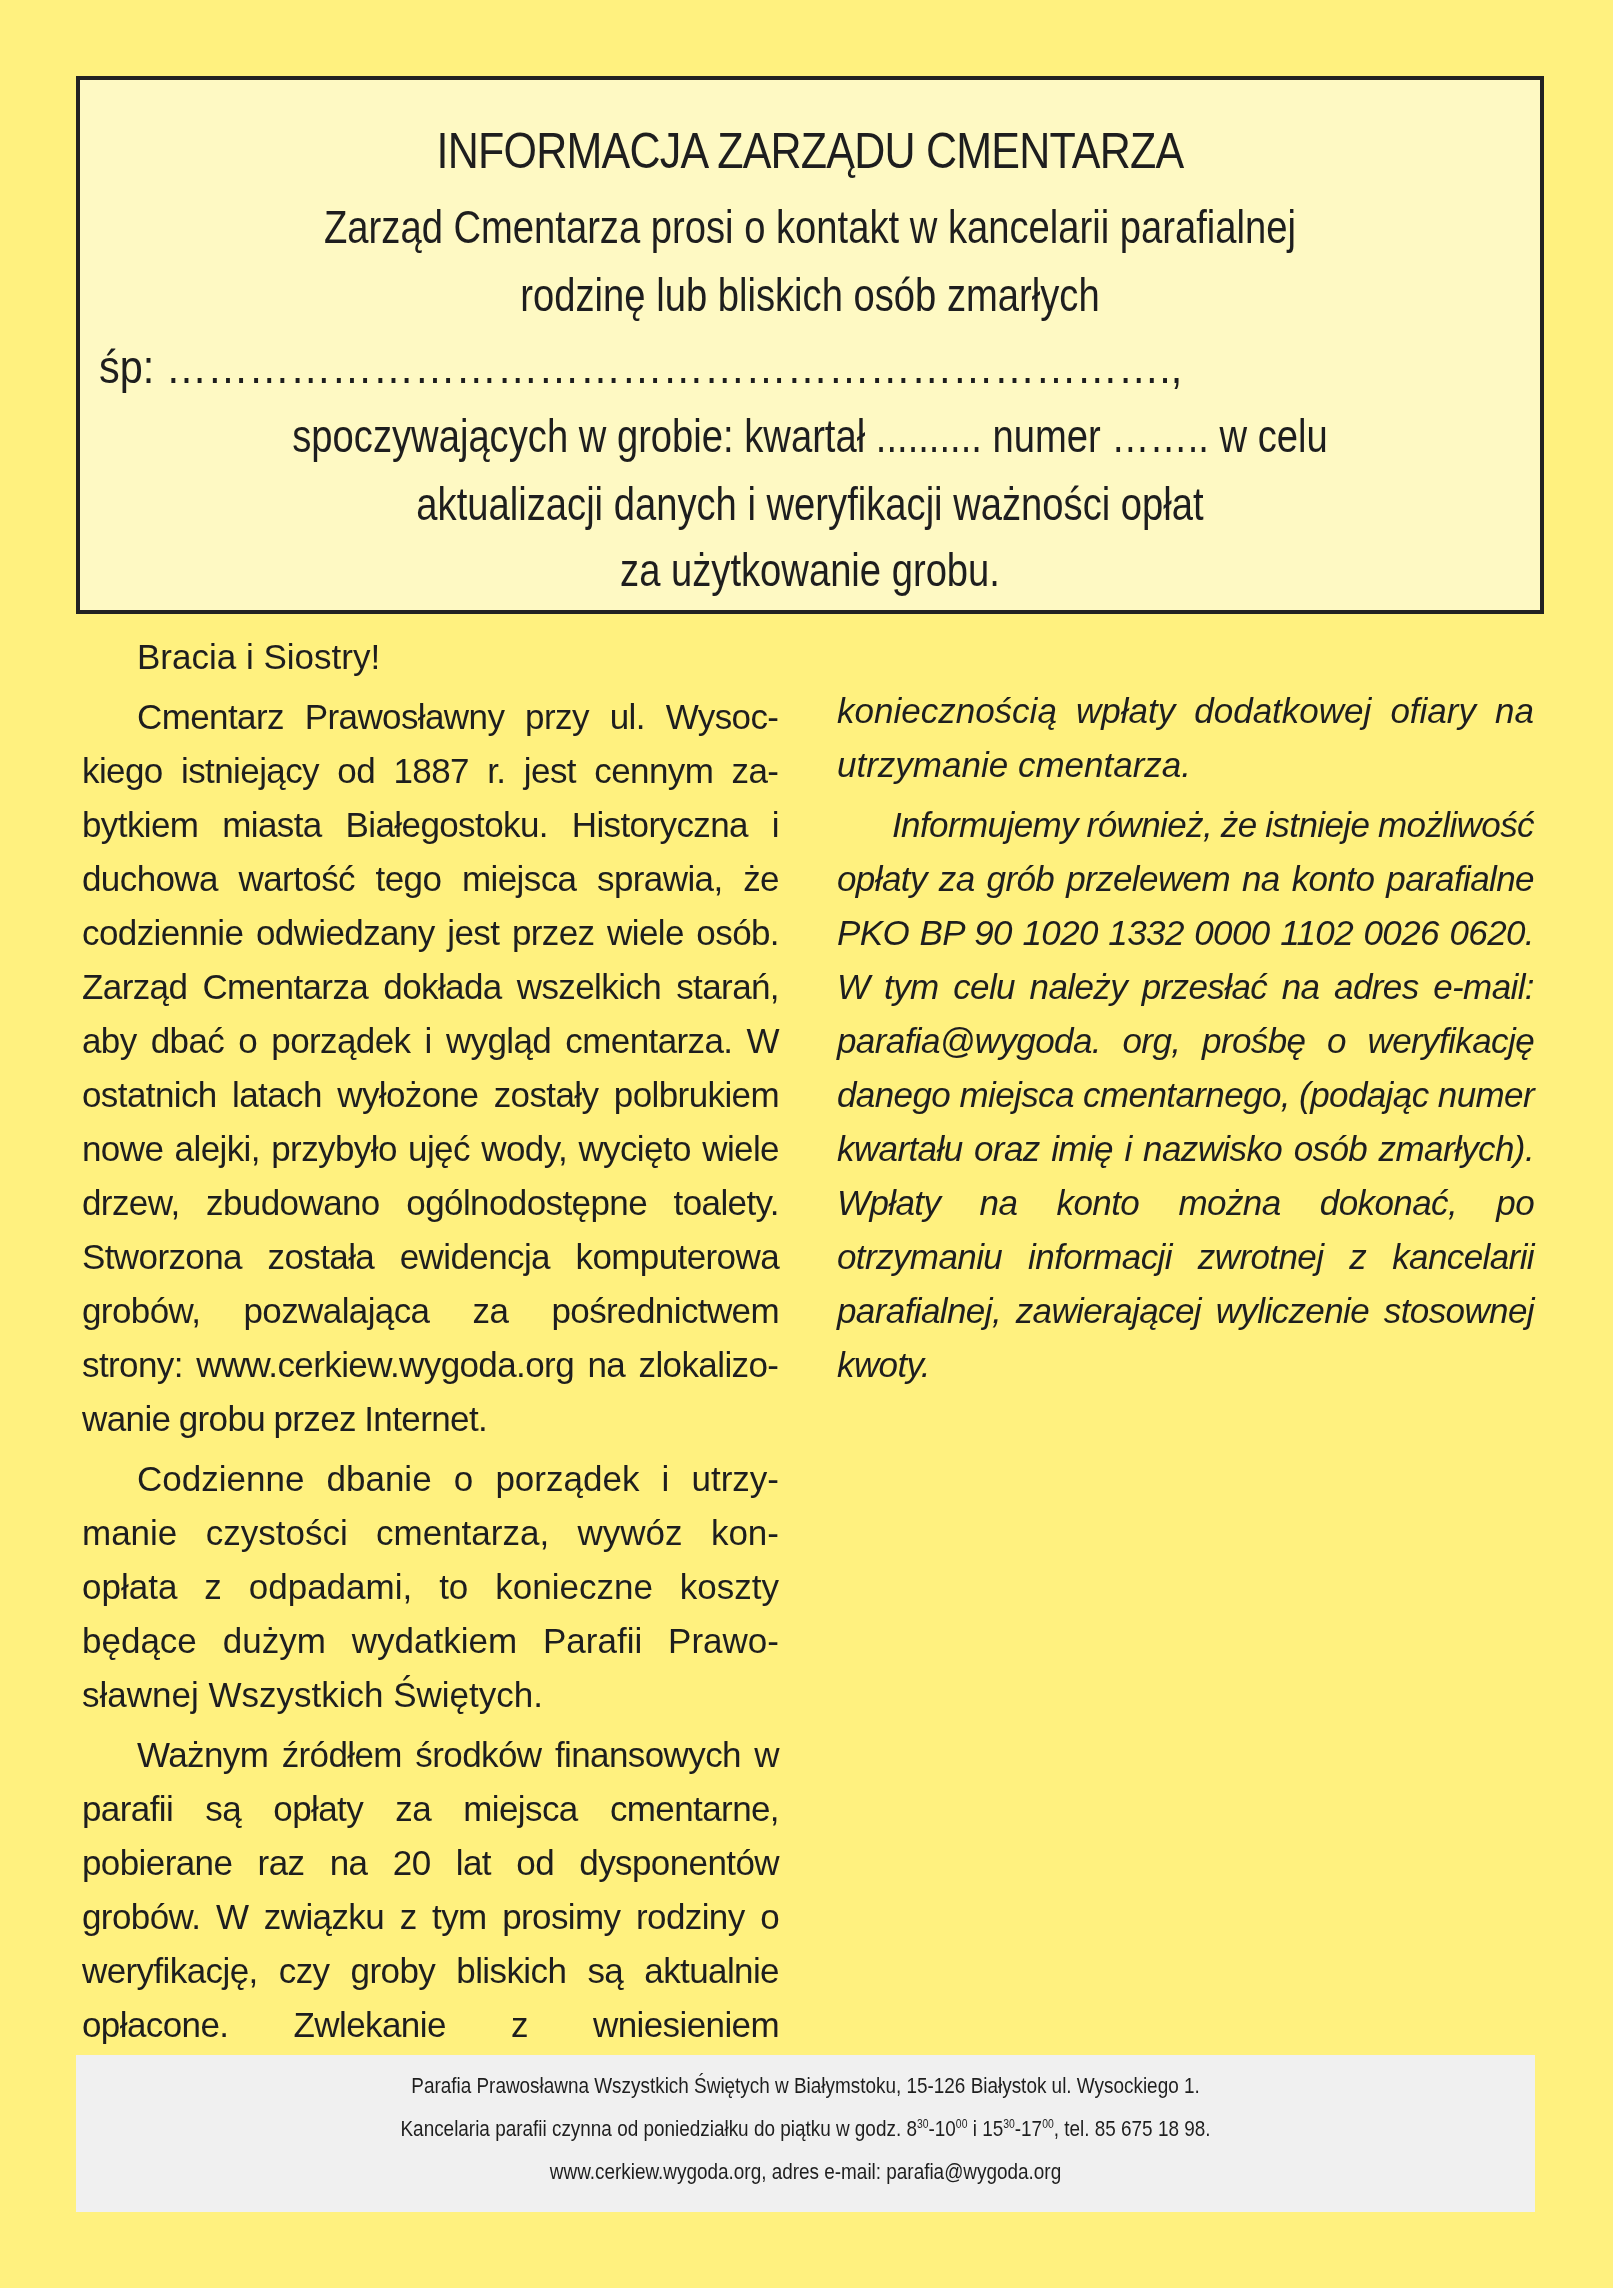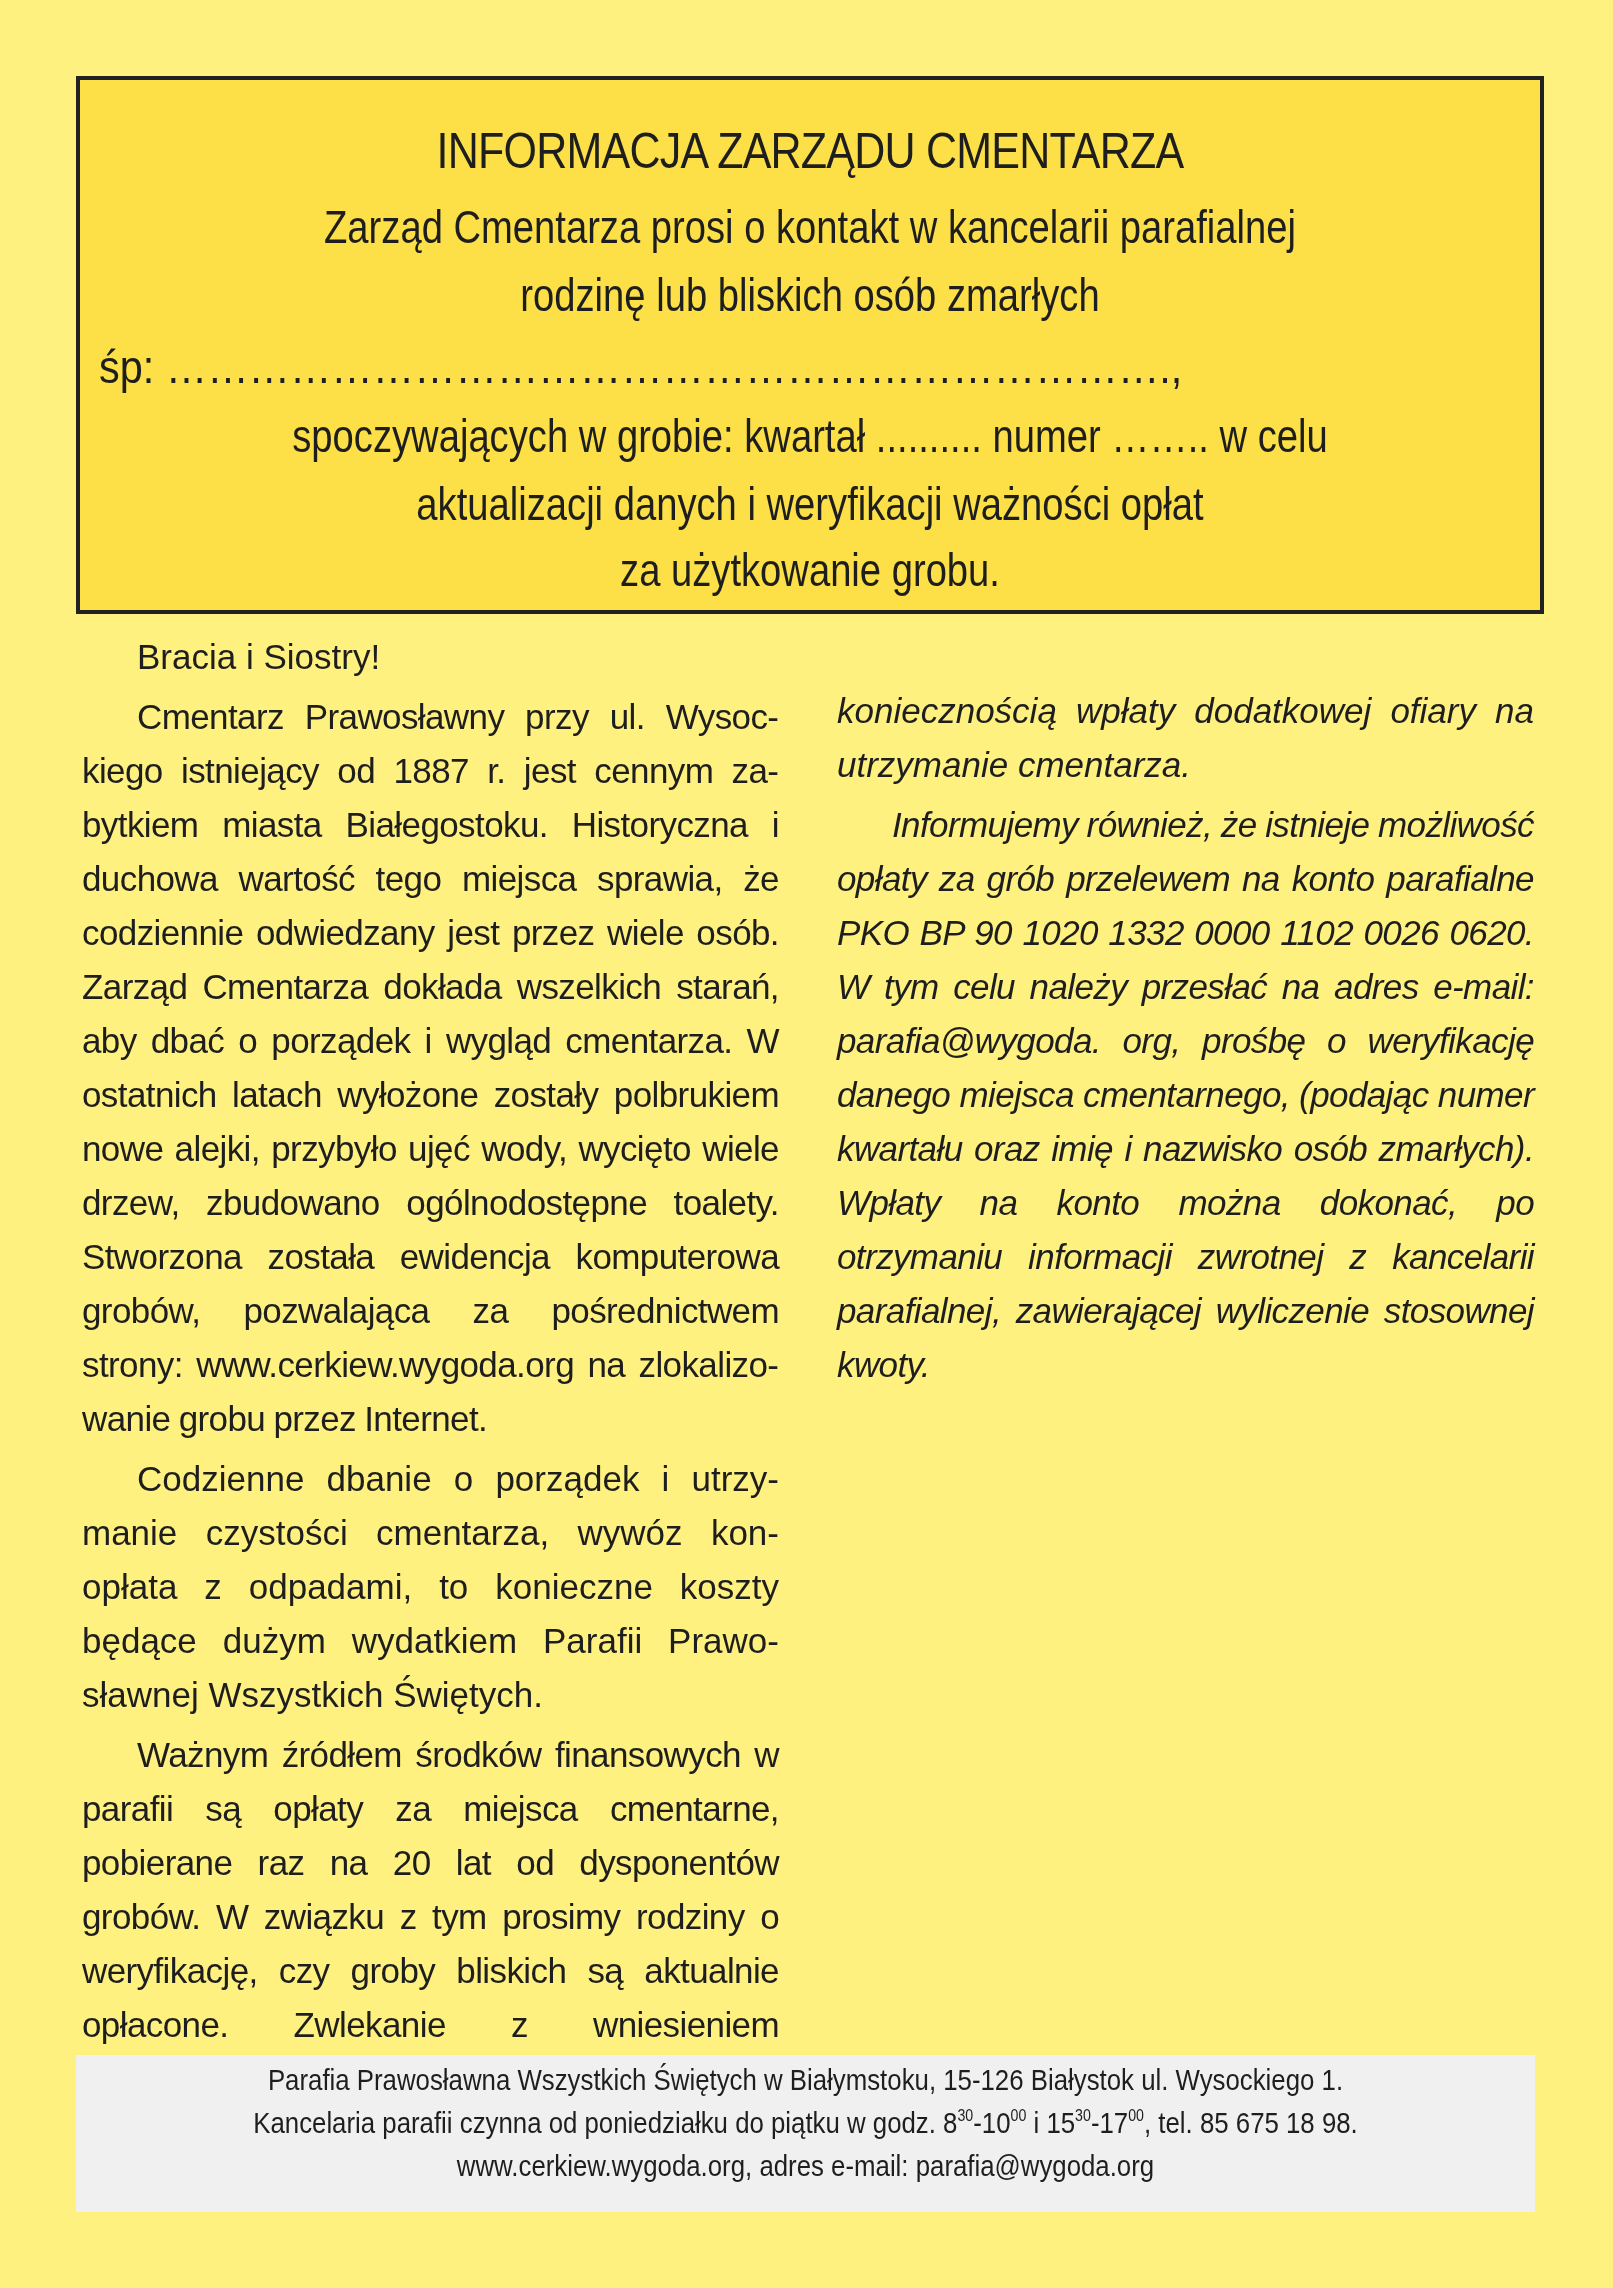"INFORMACJA ZARZĄDU CMENTARZA" .notice-box { background: #fde047 -> #fef9c3 }
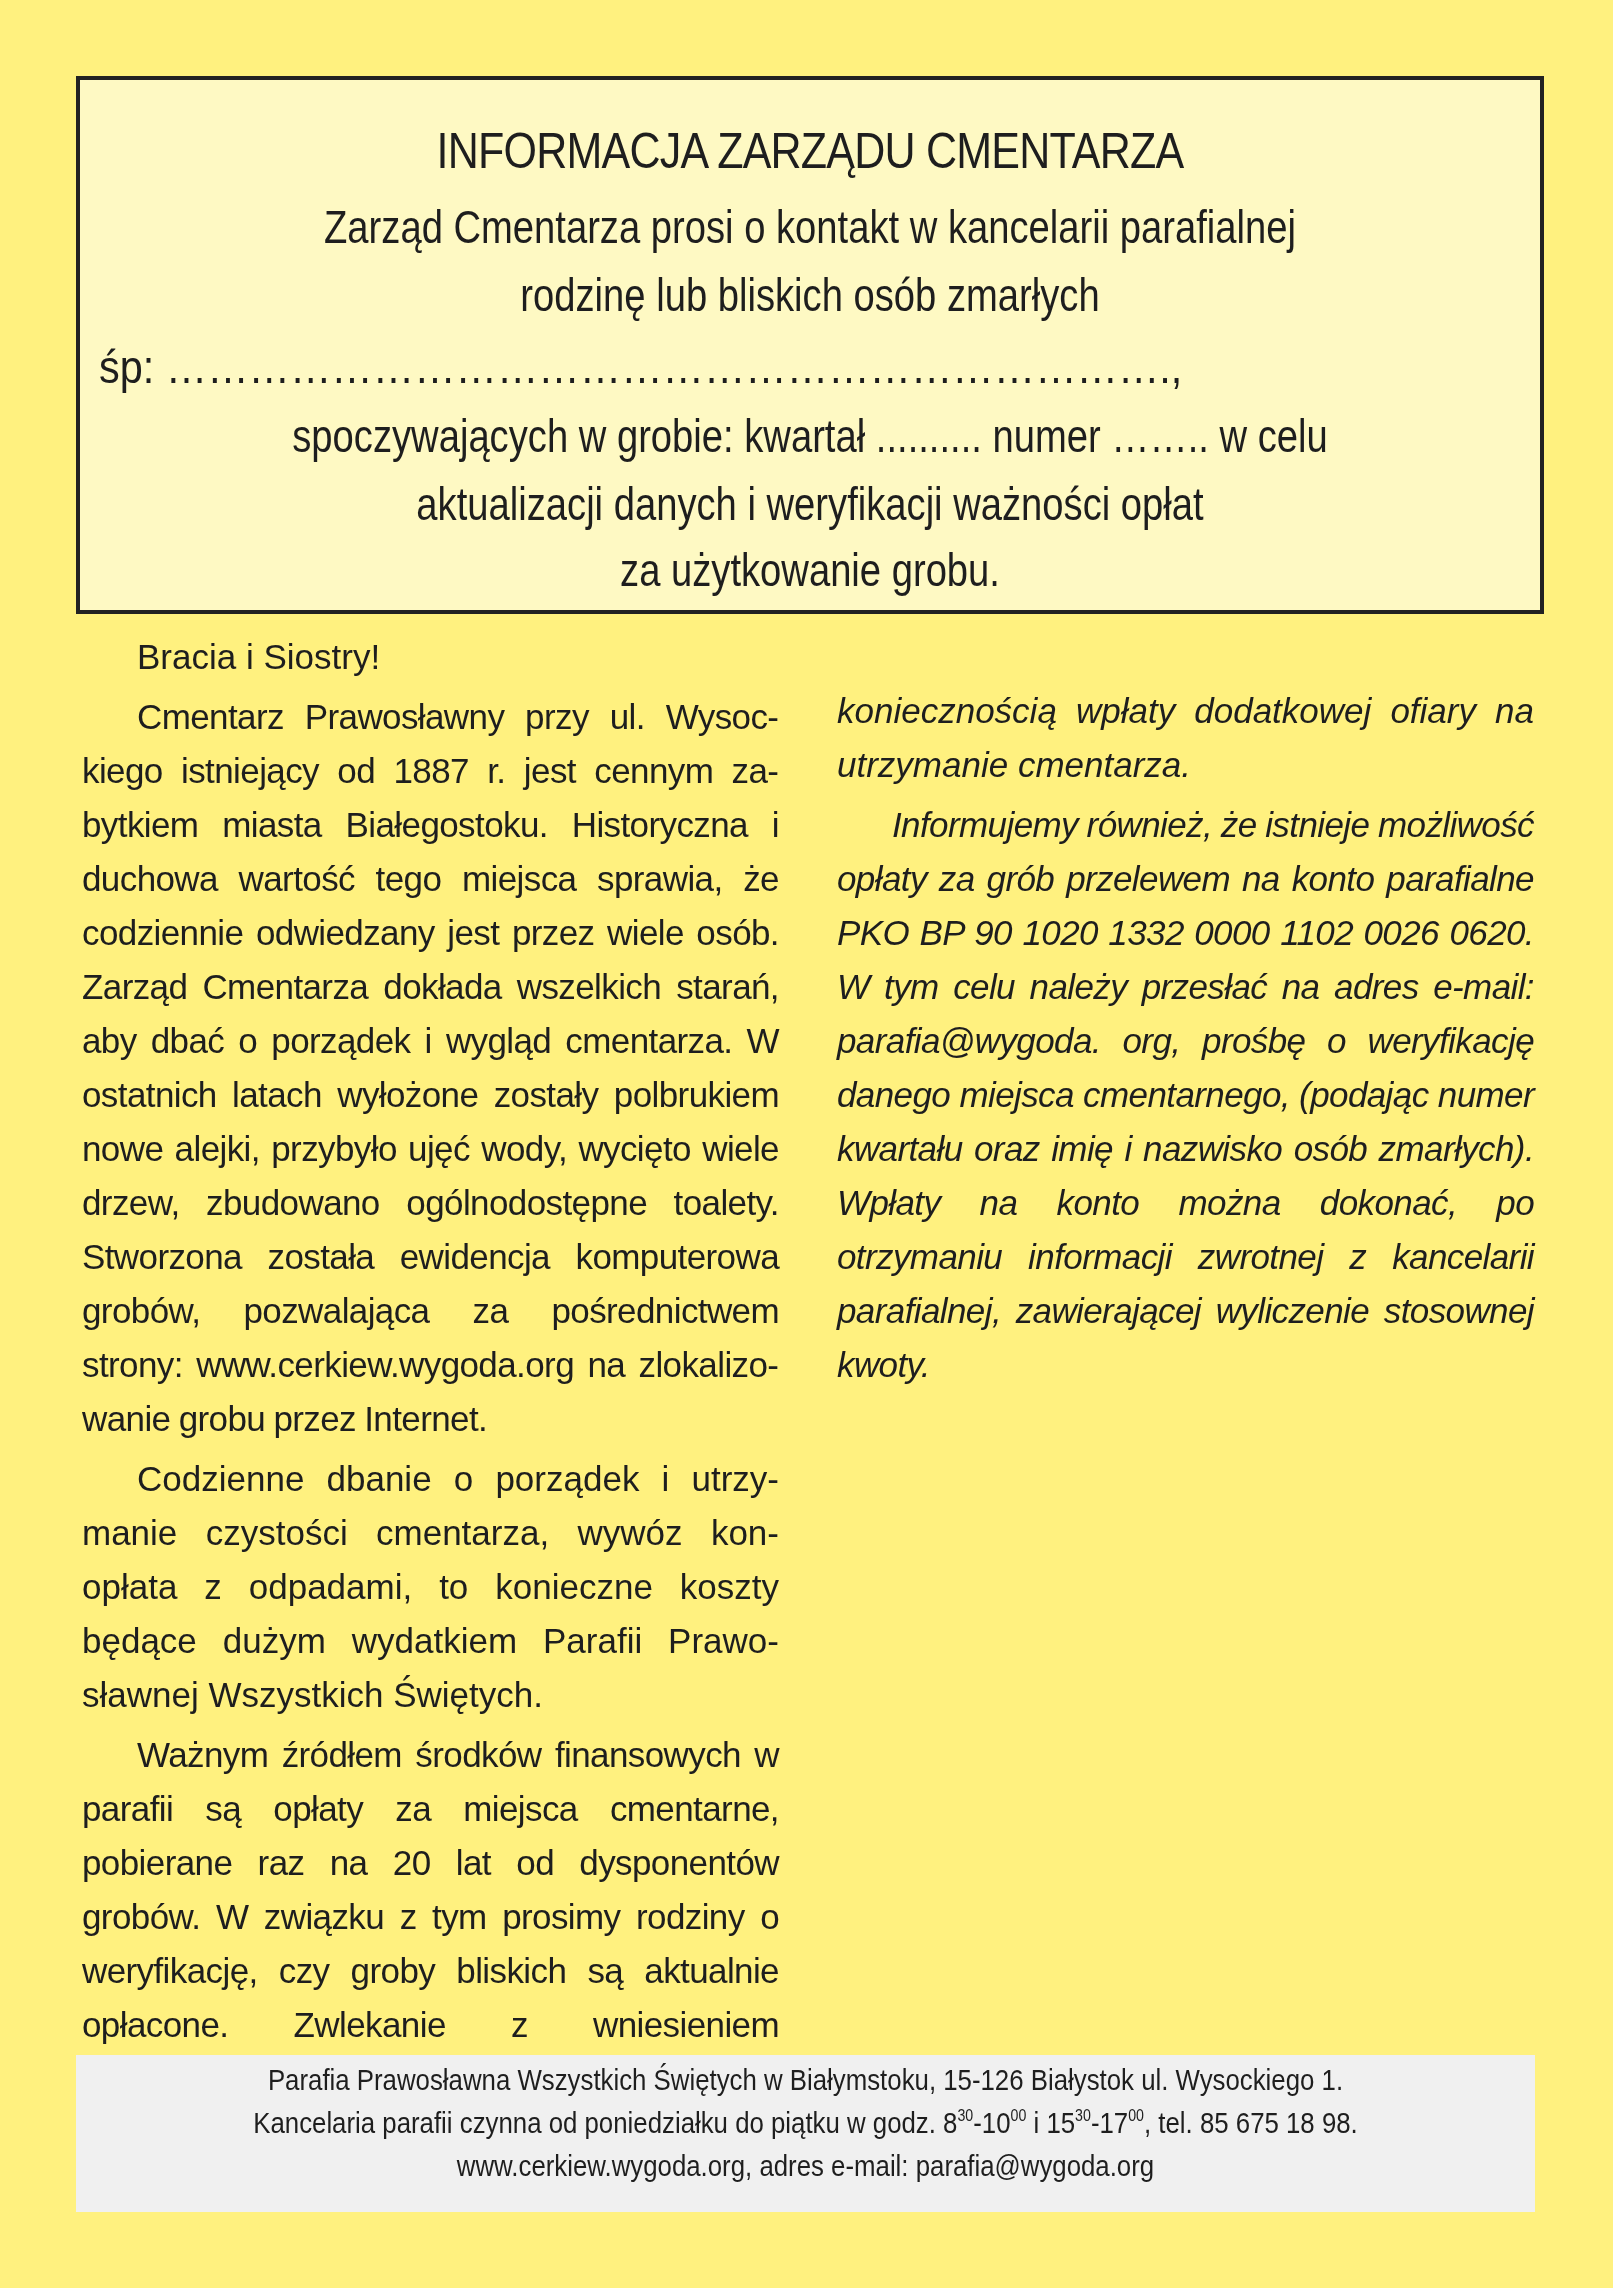"Parafia Prawosławna Wszystkich Świętych" .footer { font-size: 30px -> 22px; padding-top: 3px -> 9px }
